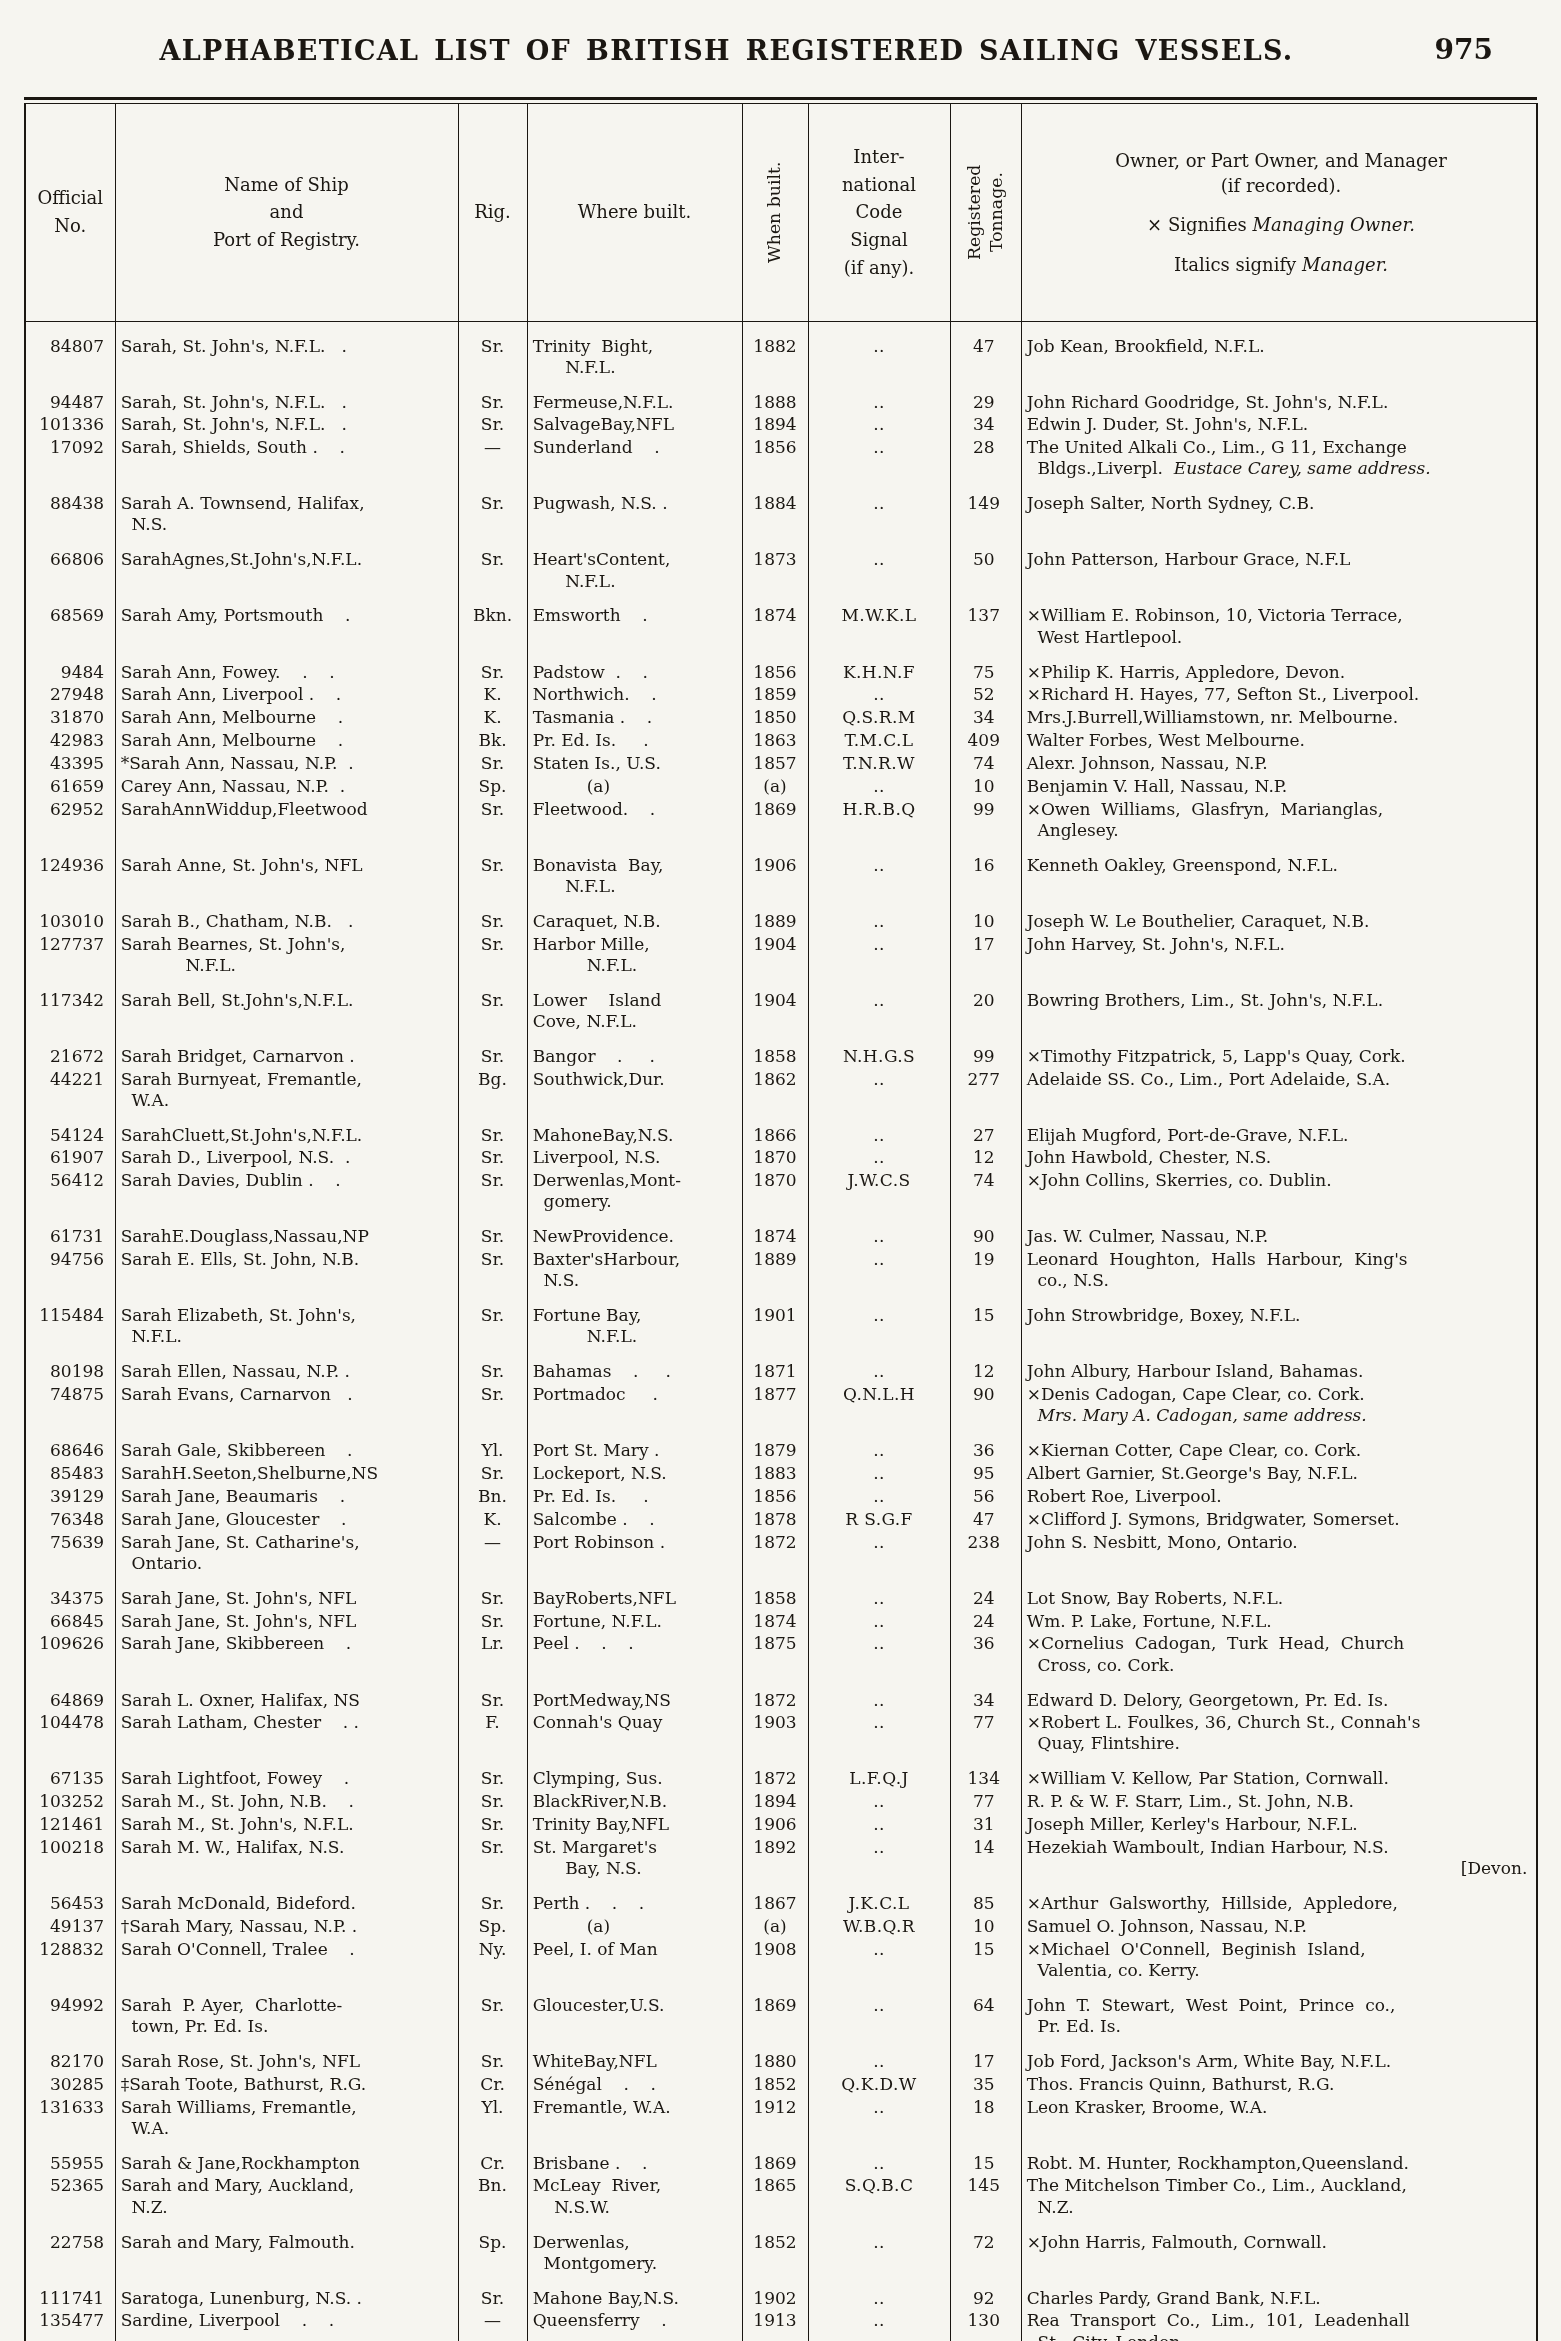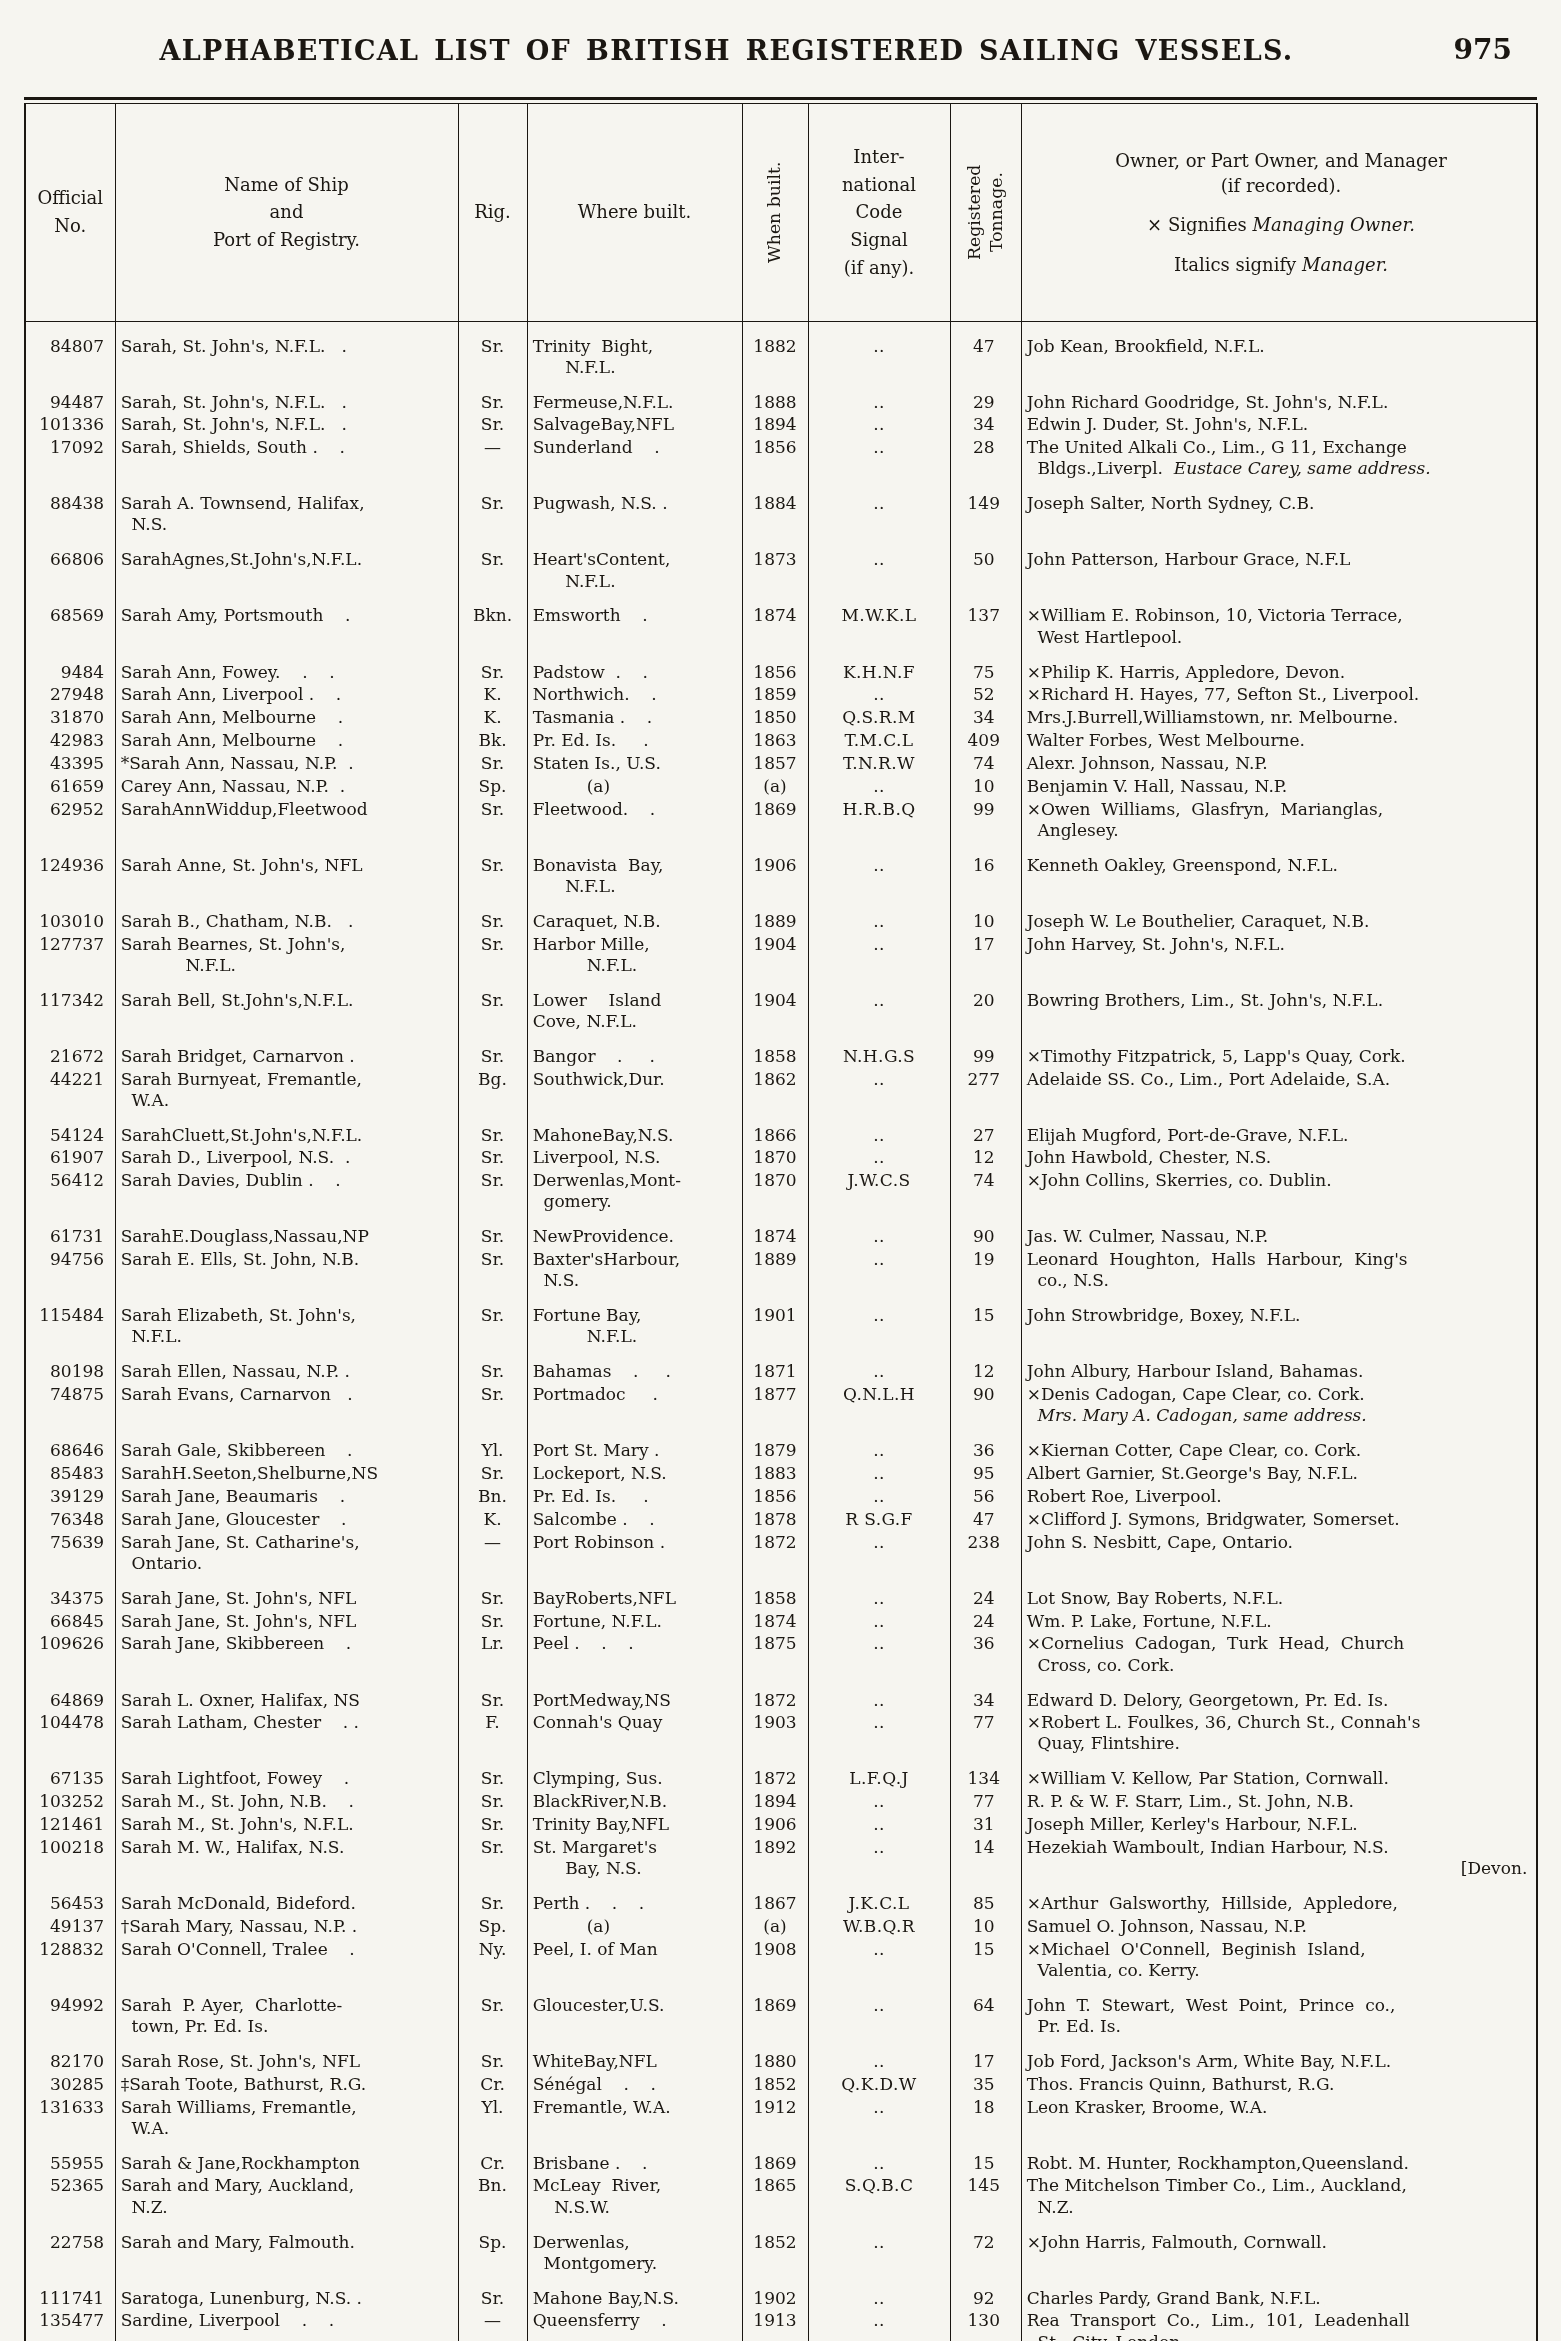"975" .page-number { right: 25px -> 44px }
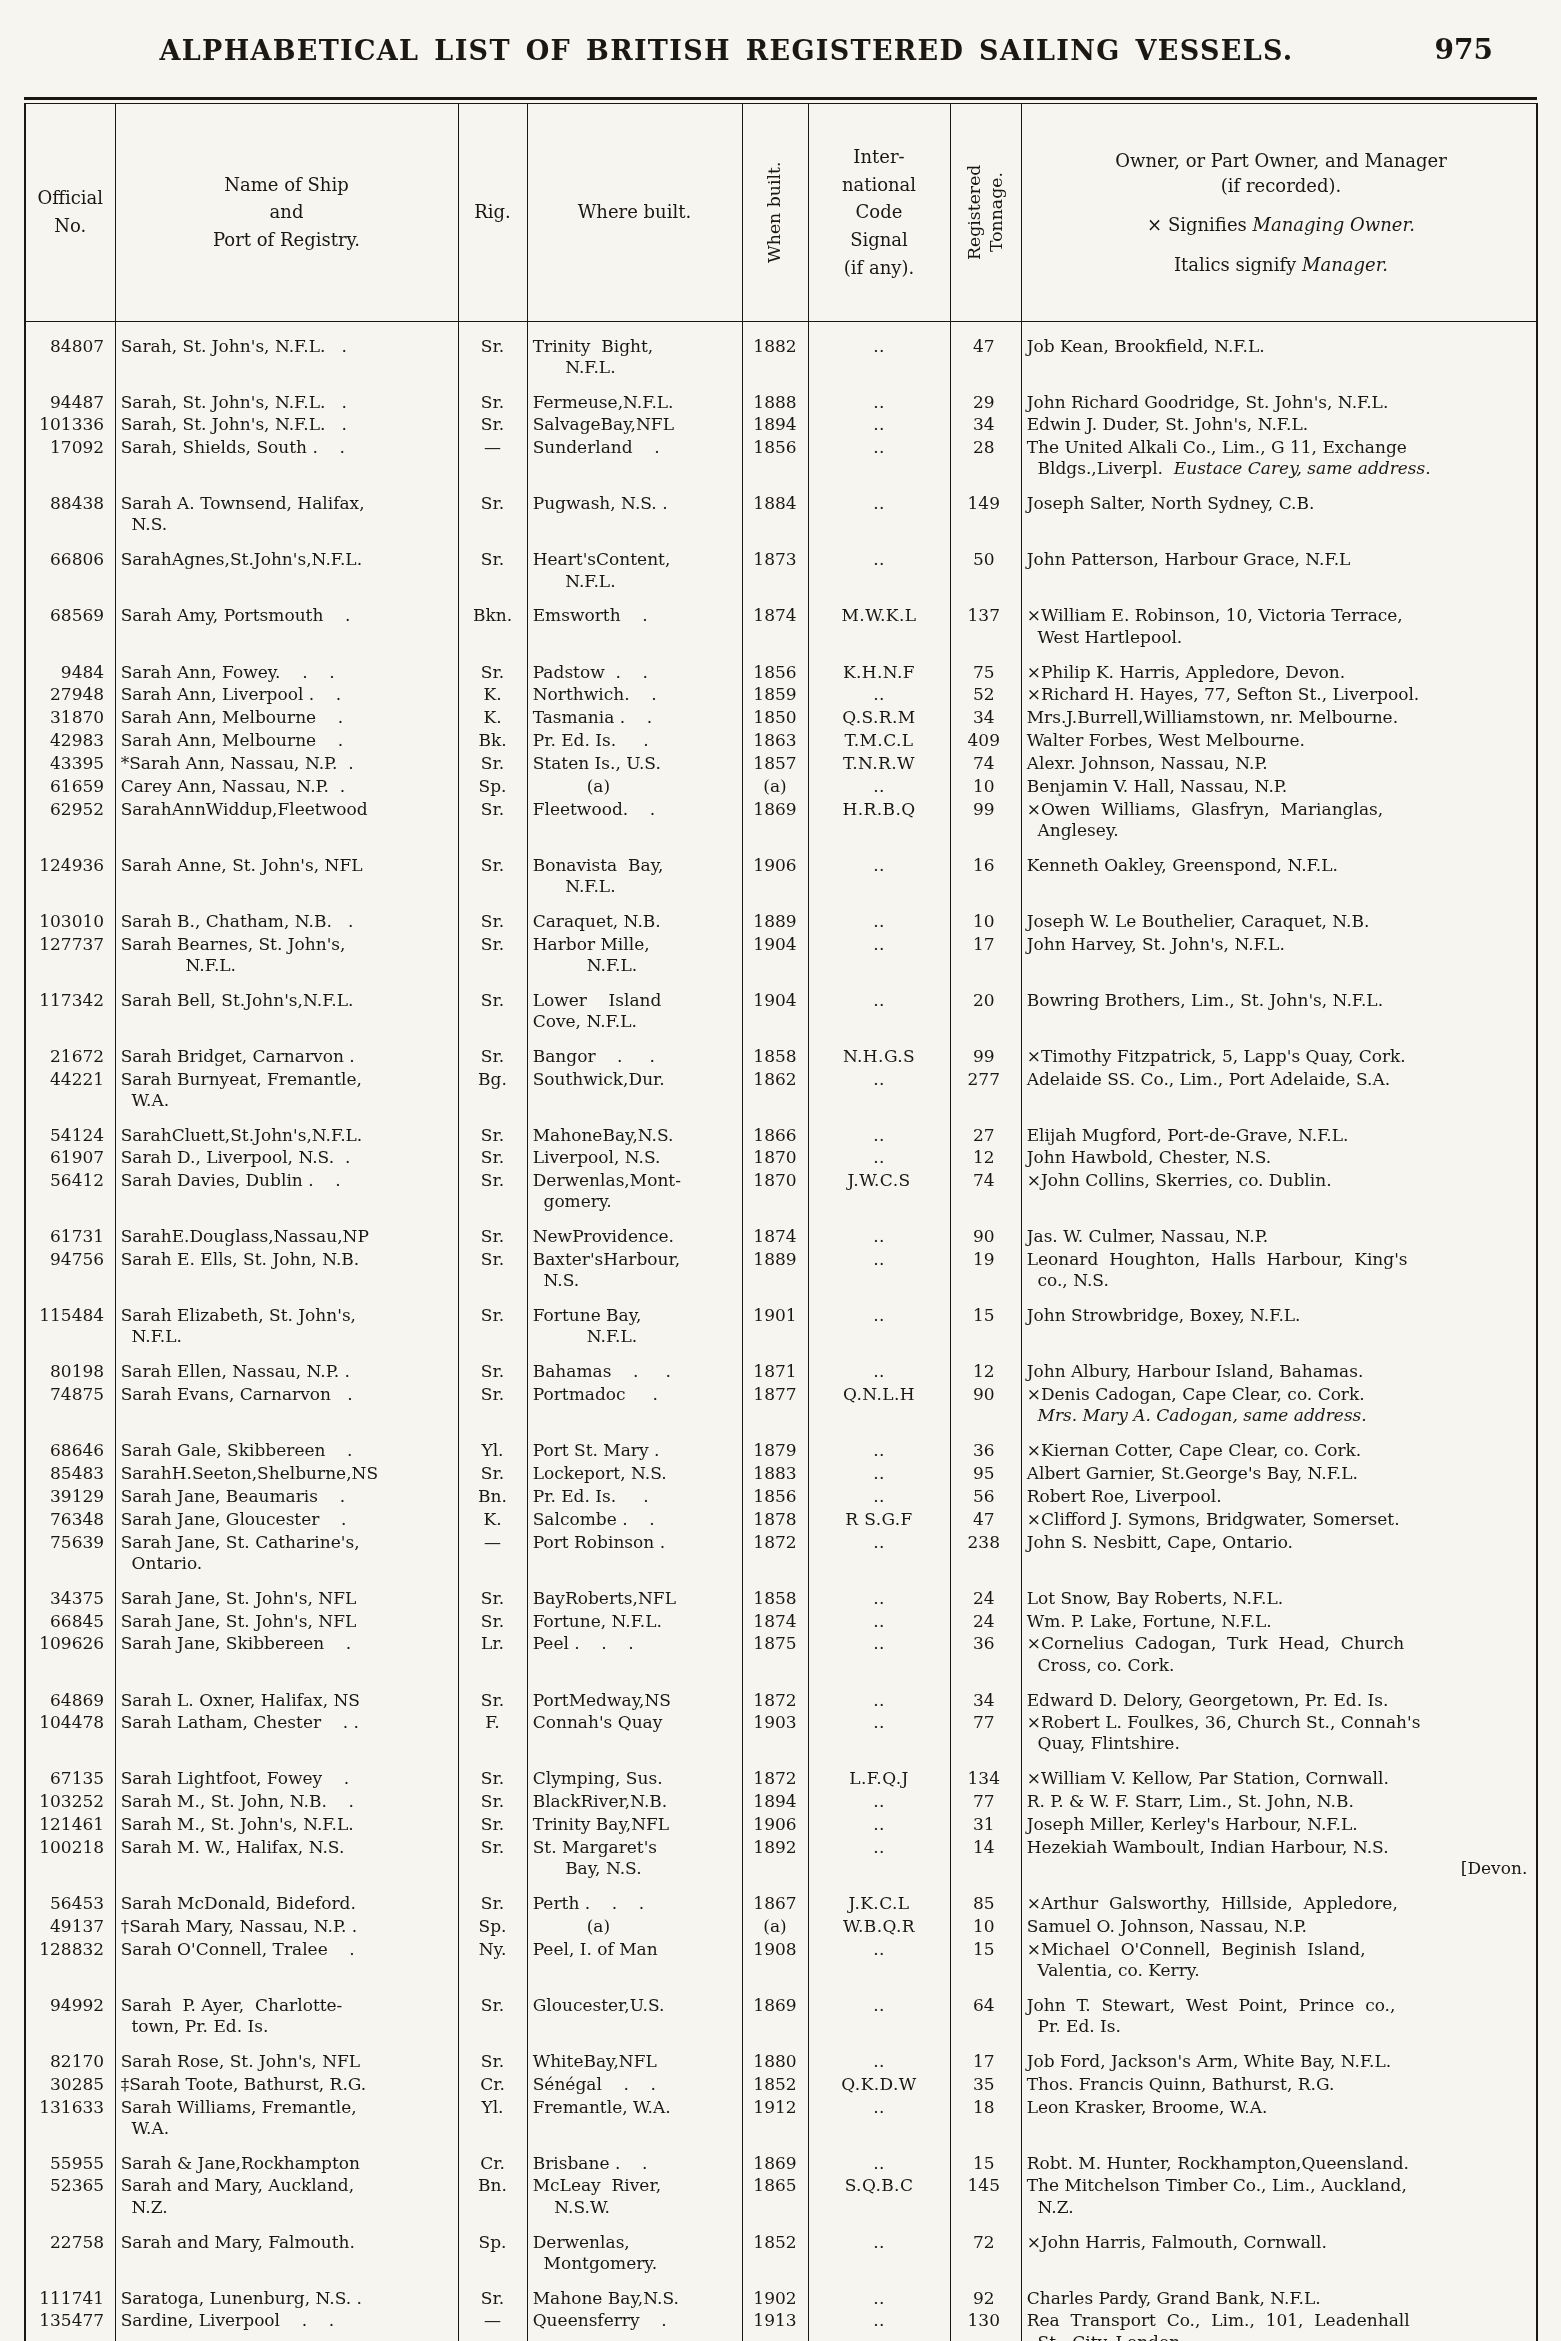"John S. Nesbitt, Cape, Ontario." span.owner-text { text: Cape -> Mono }
